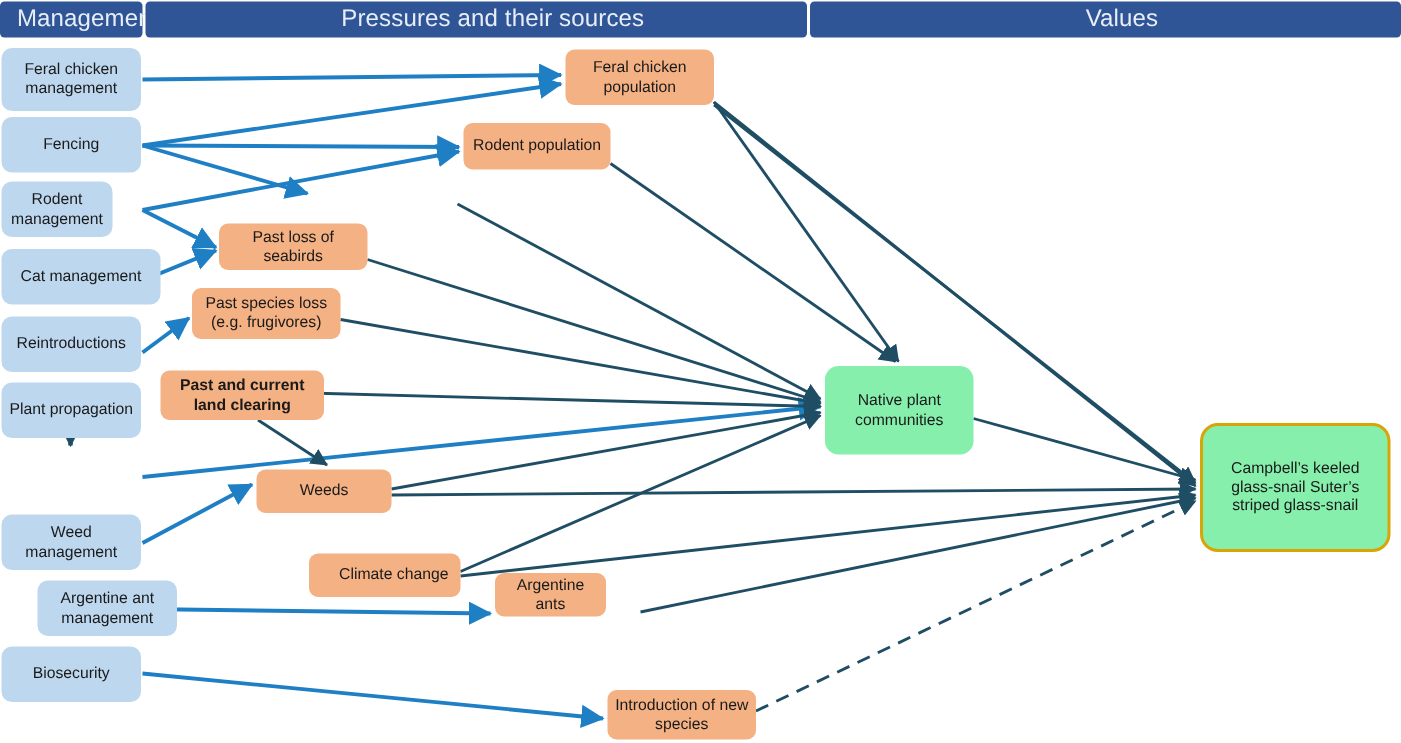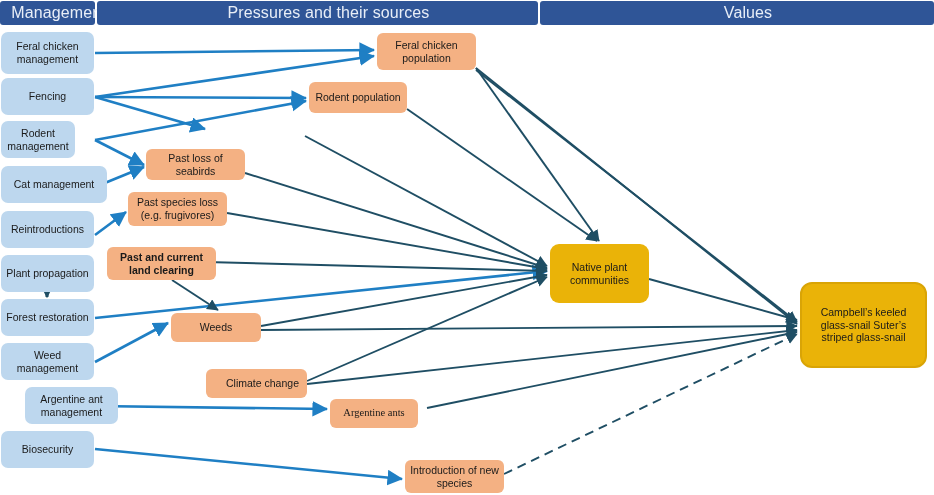"Native plant communities" .value { background: #eab308 -> #86efac }
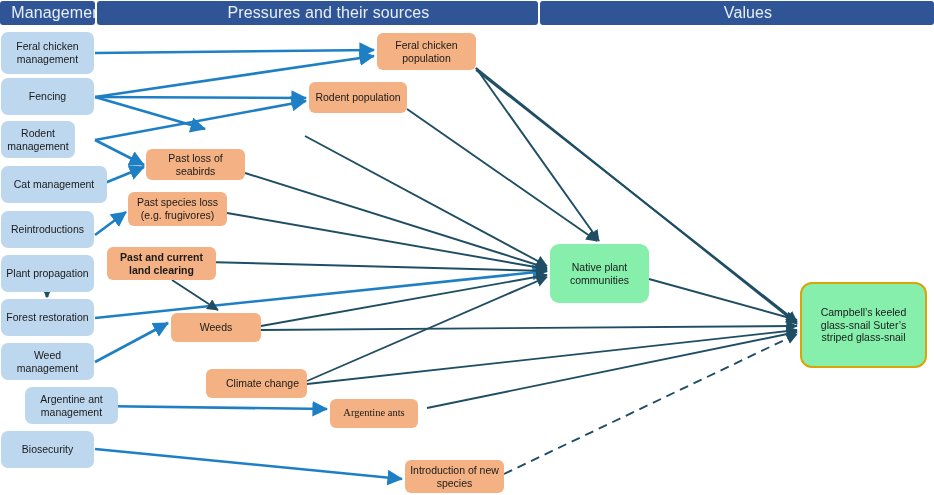"Forest restoration" div.node { html: <div> <span>Forest restoration</span> </div> -> none }
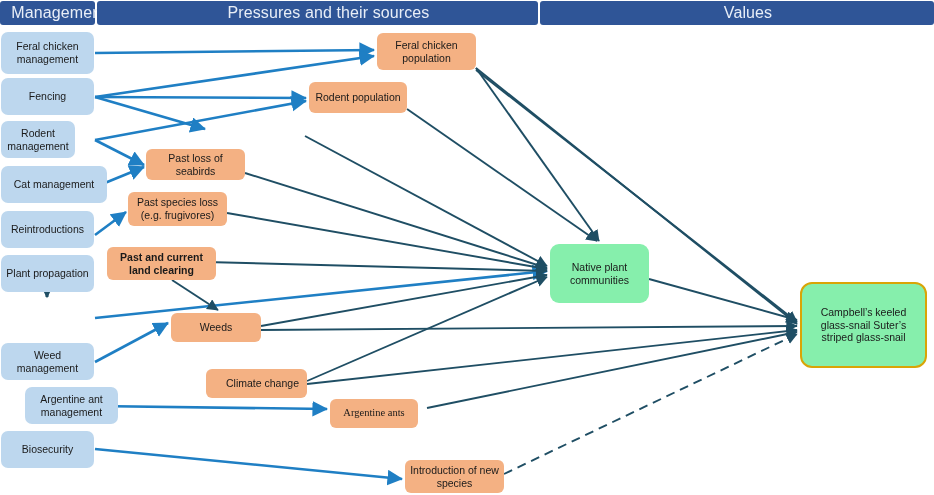"Argentine ants" div.node { font-family: Liberation Serif, serif -> none; top: 399px -> 382px; width: 88px -> 74px }
